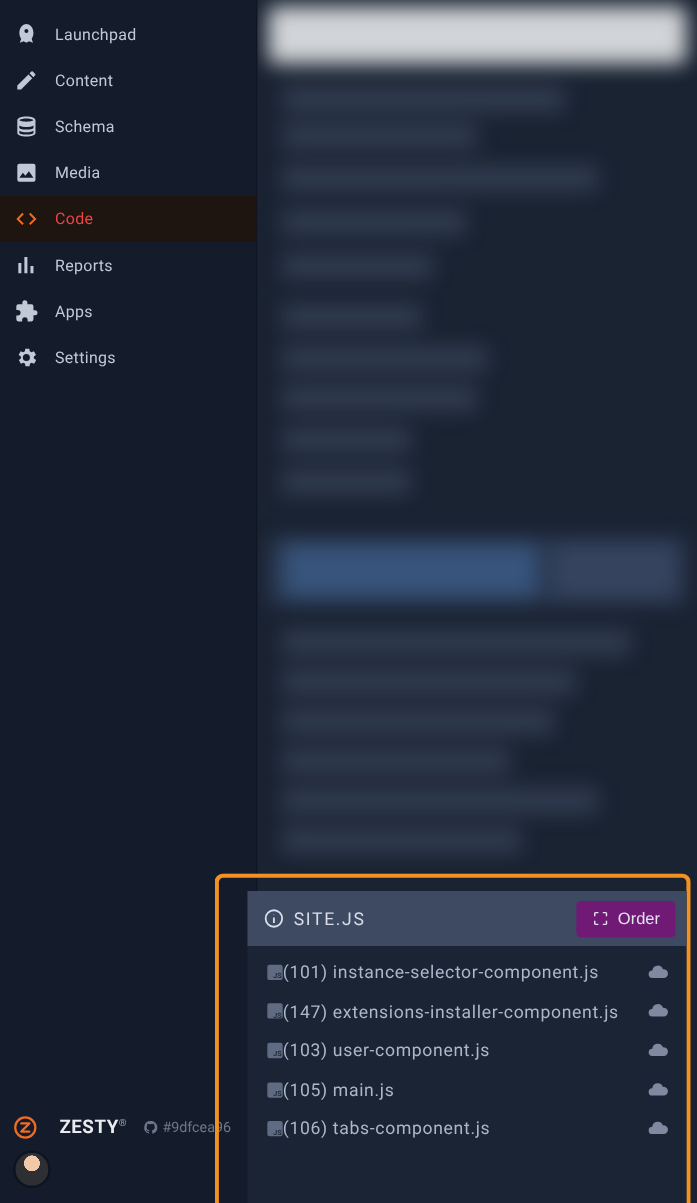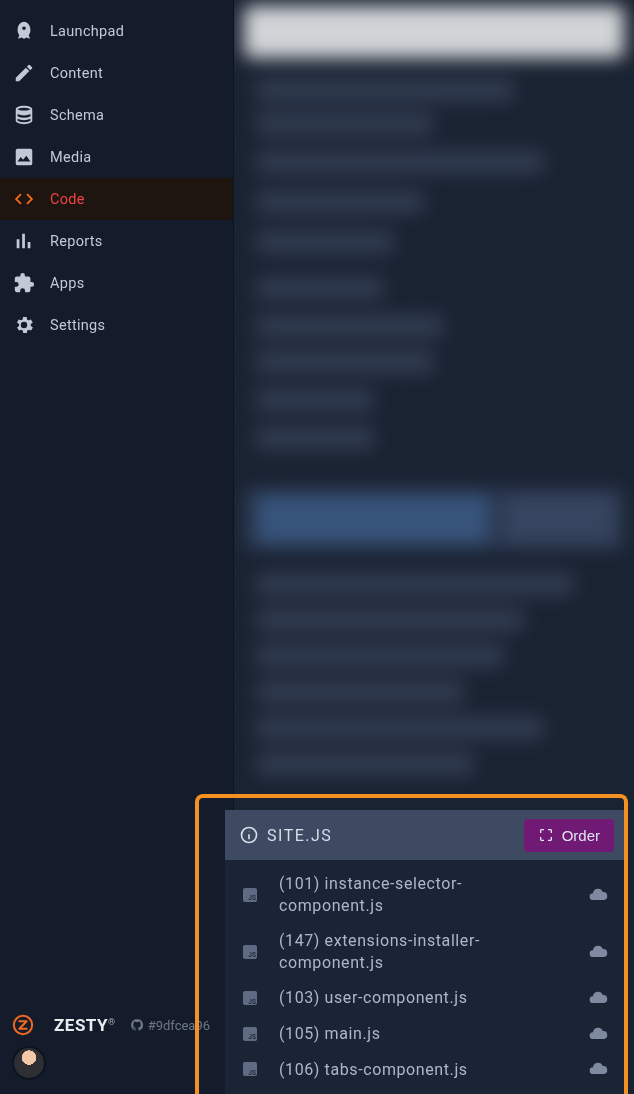"(101) instance-selector-component.js" .file-row { gap: 22px -> 0 }
